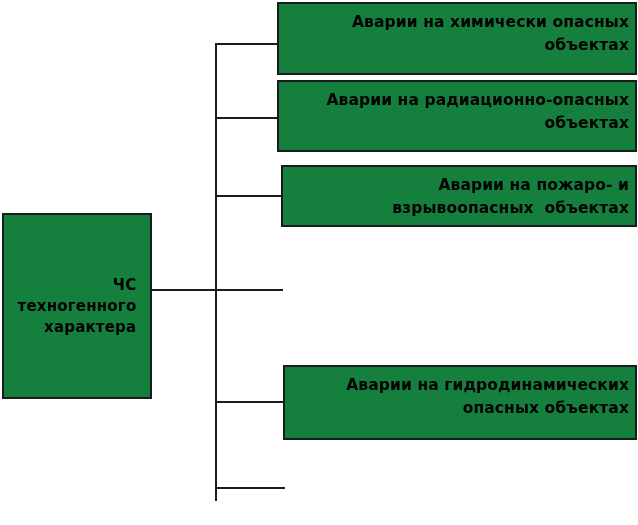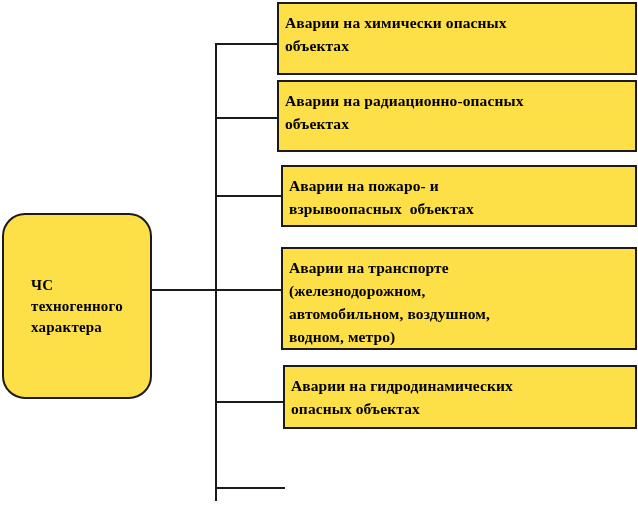"Аварии на химически опасных" .node { background: #fde047 -> #15803d; font-family: Liberation Serif, serif -> none; text-align: left -> right }
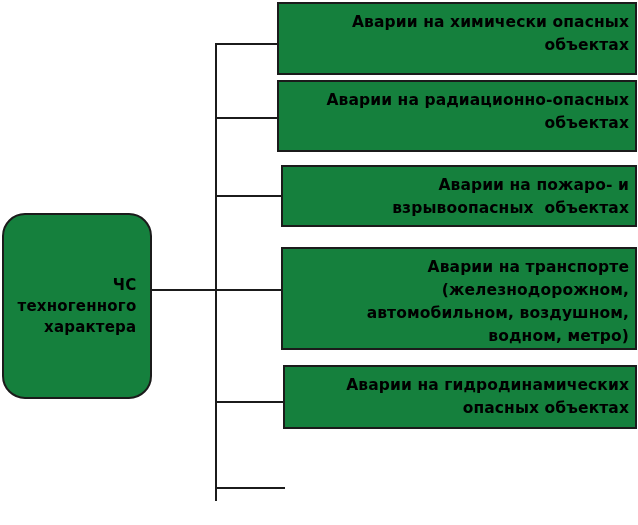"Аварии на транспорте" div.node { html: <div> <span>Аварии на транспорте (железнодорожном, автомобильном, воздушном, водном, метро)</span> </div> -> none }
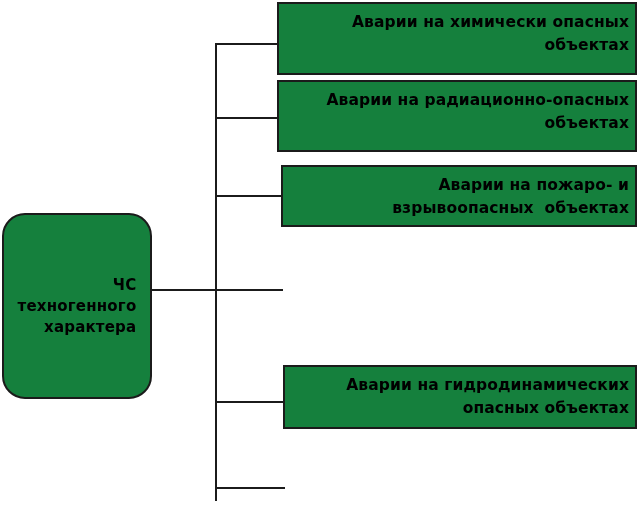"ЧС" #root-node { border-radius: 23px -> none }
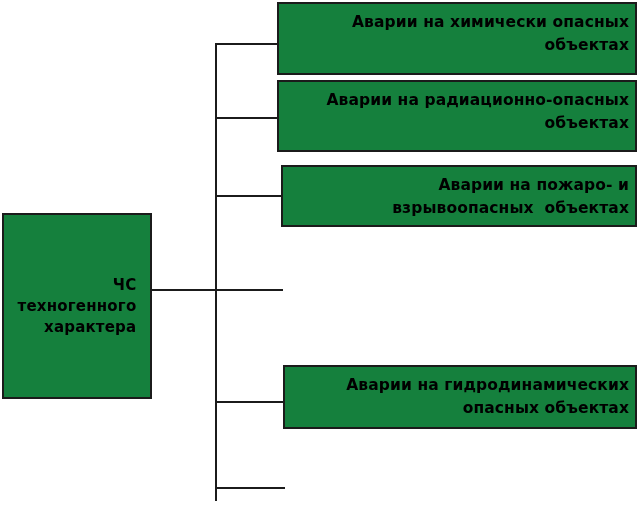"Аварии на гидродинамических" div.node { height: 64px -> 75px }
